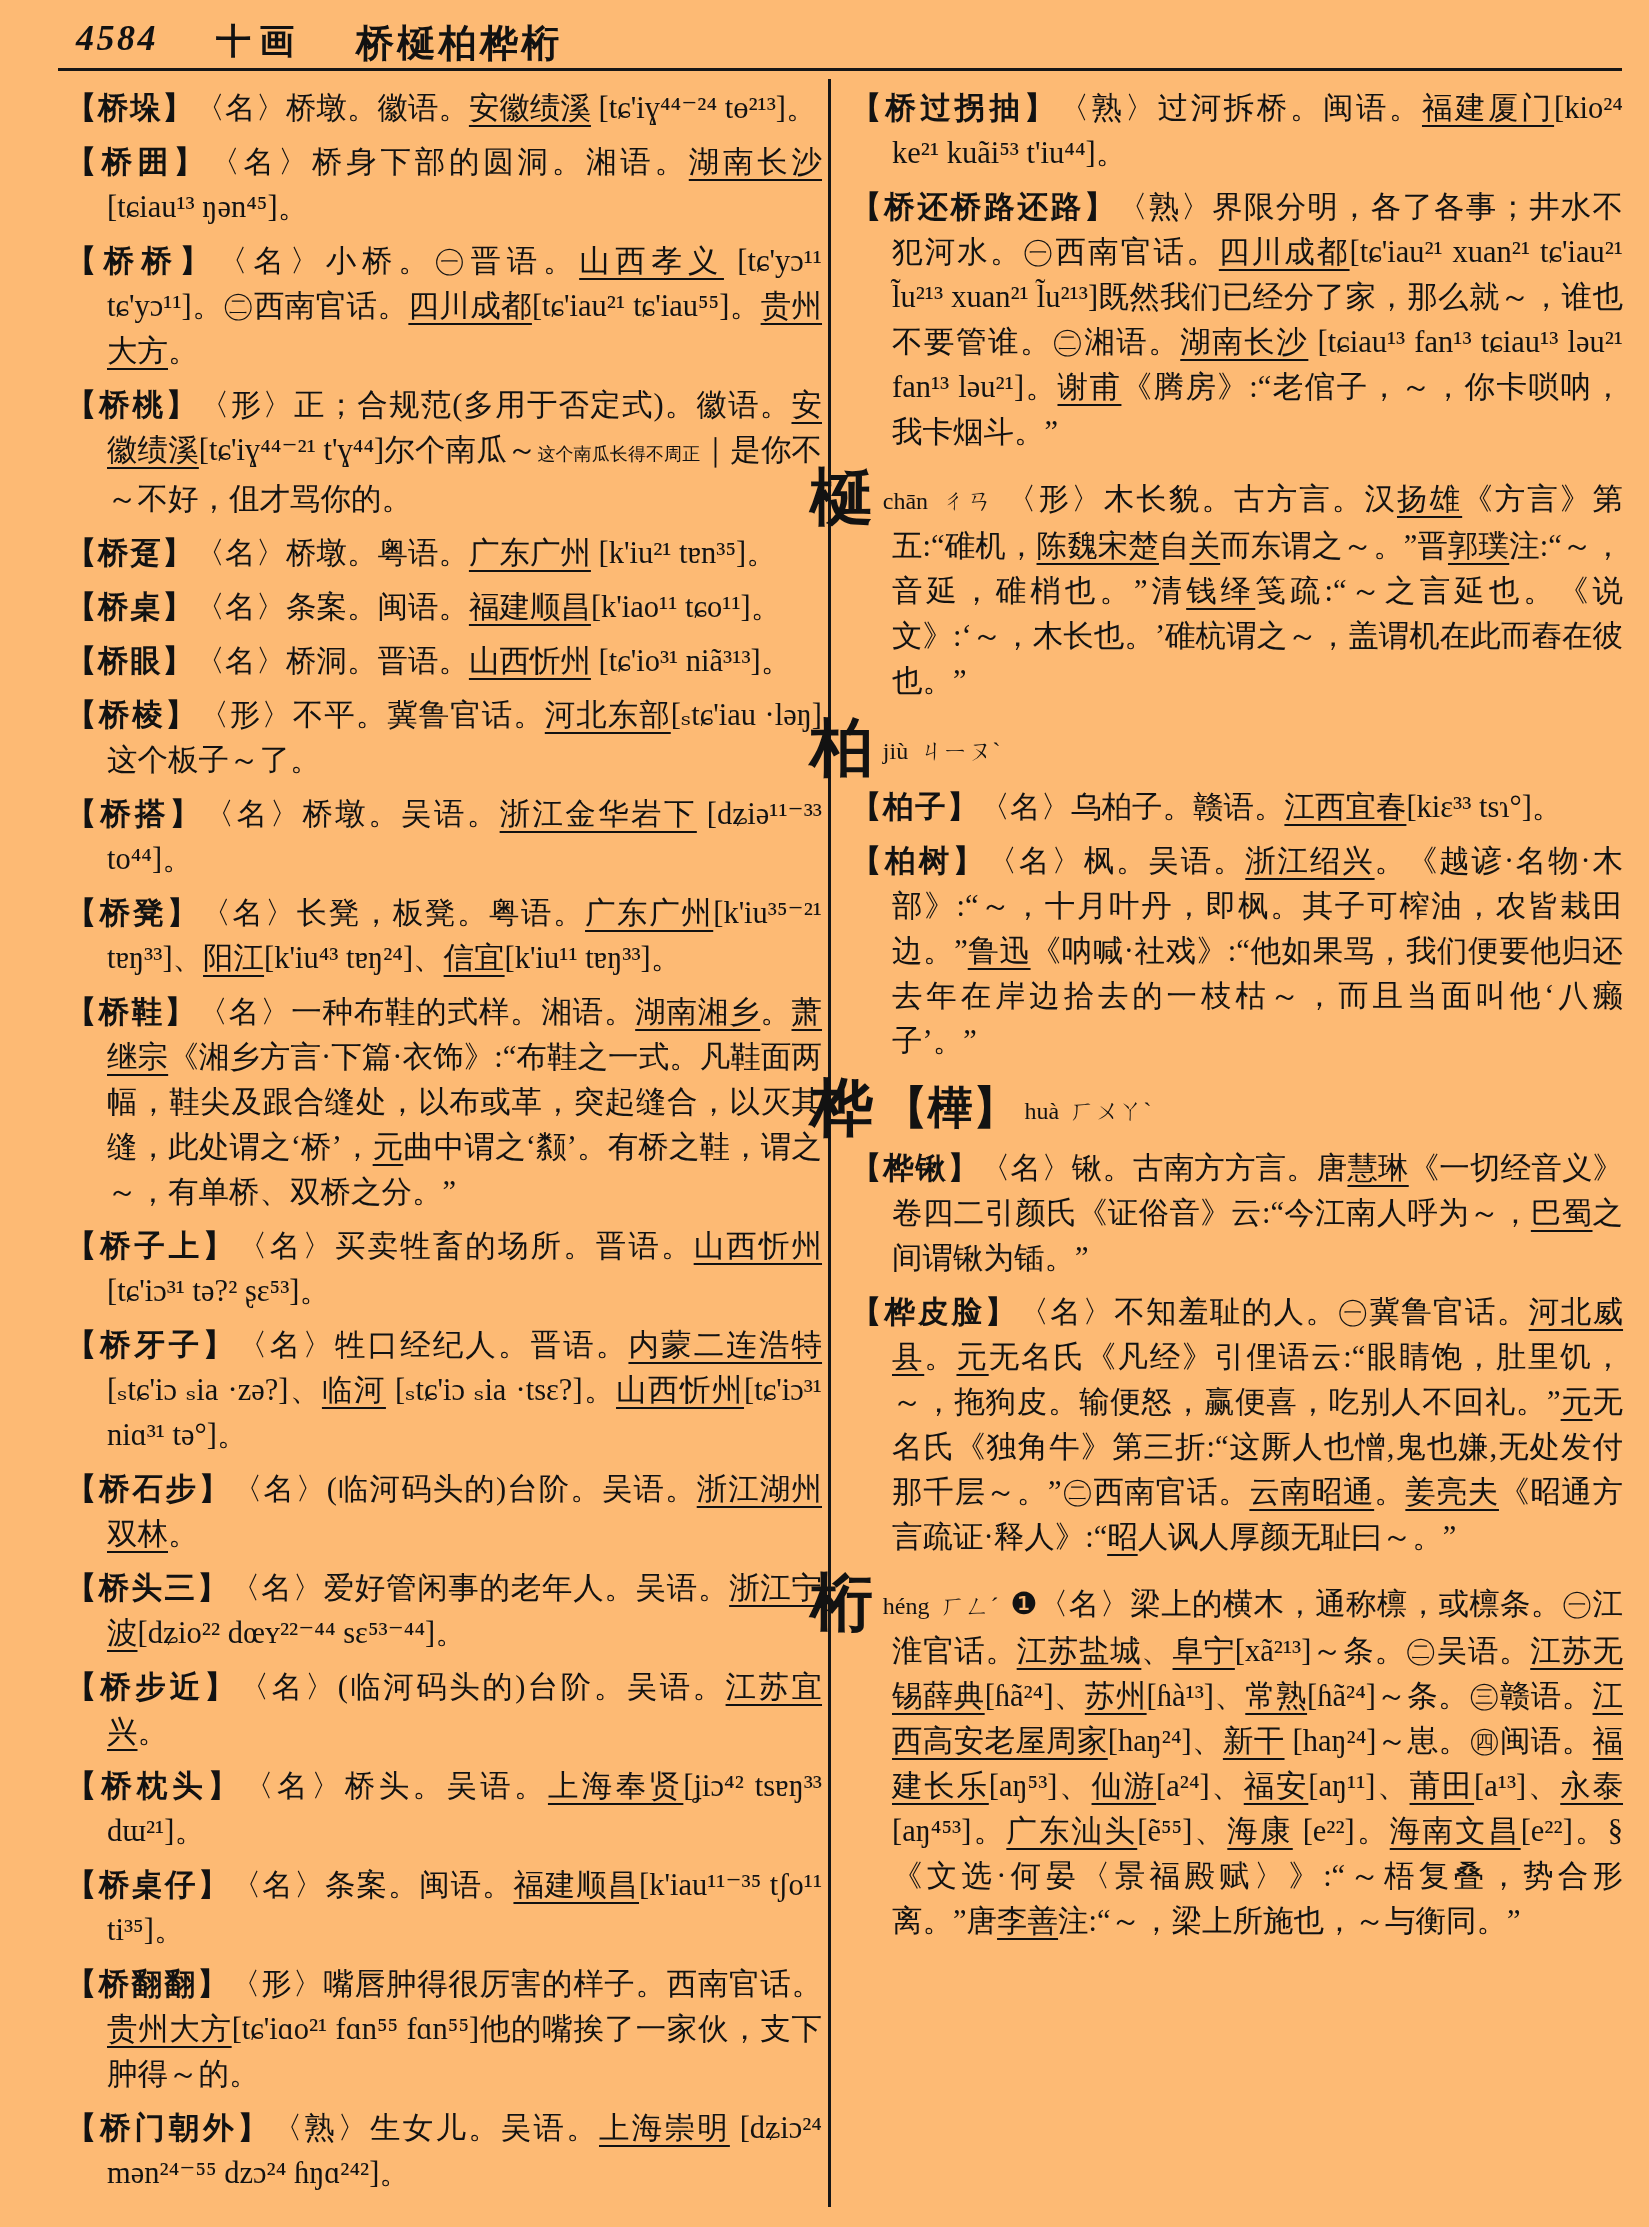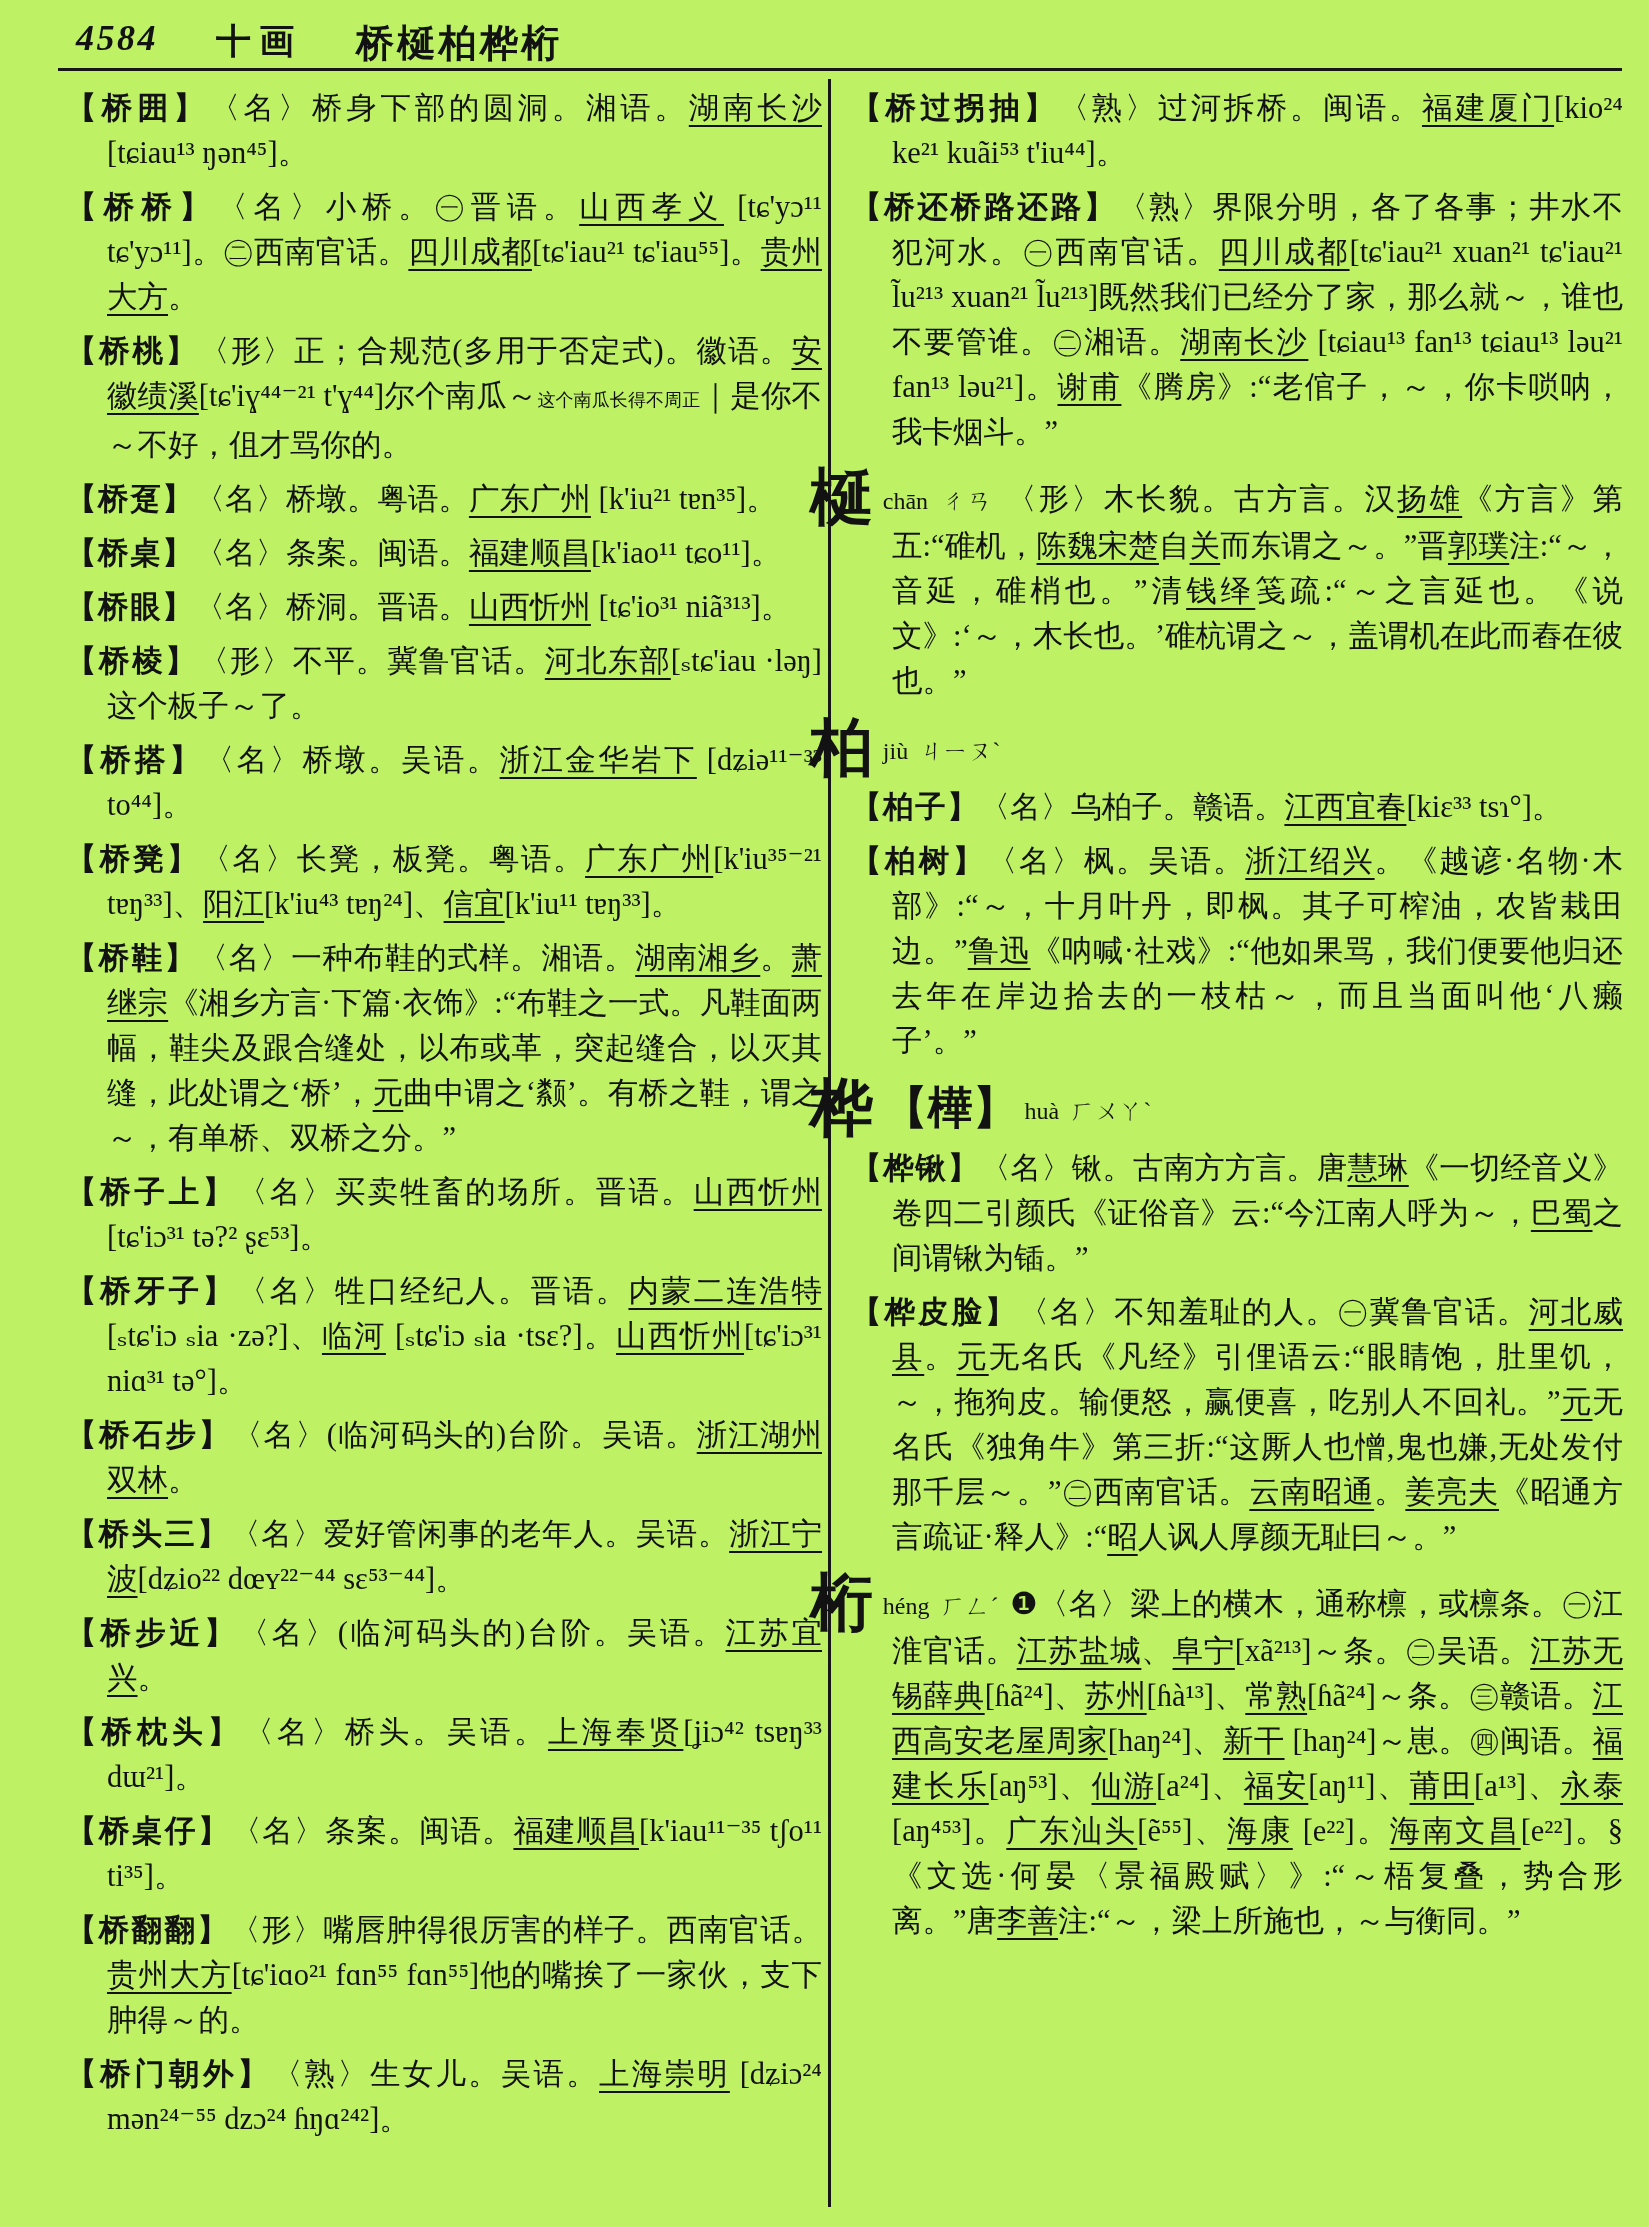"4584" .page { background: #bef264 -> #fdba74 }
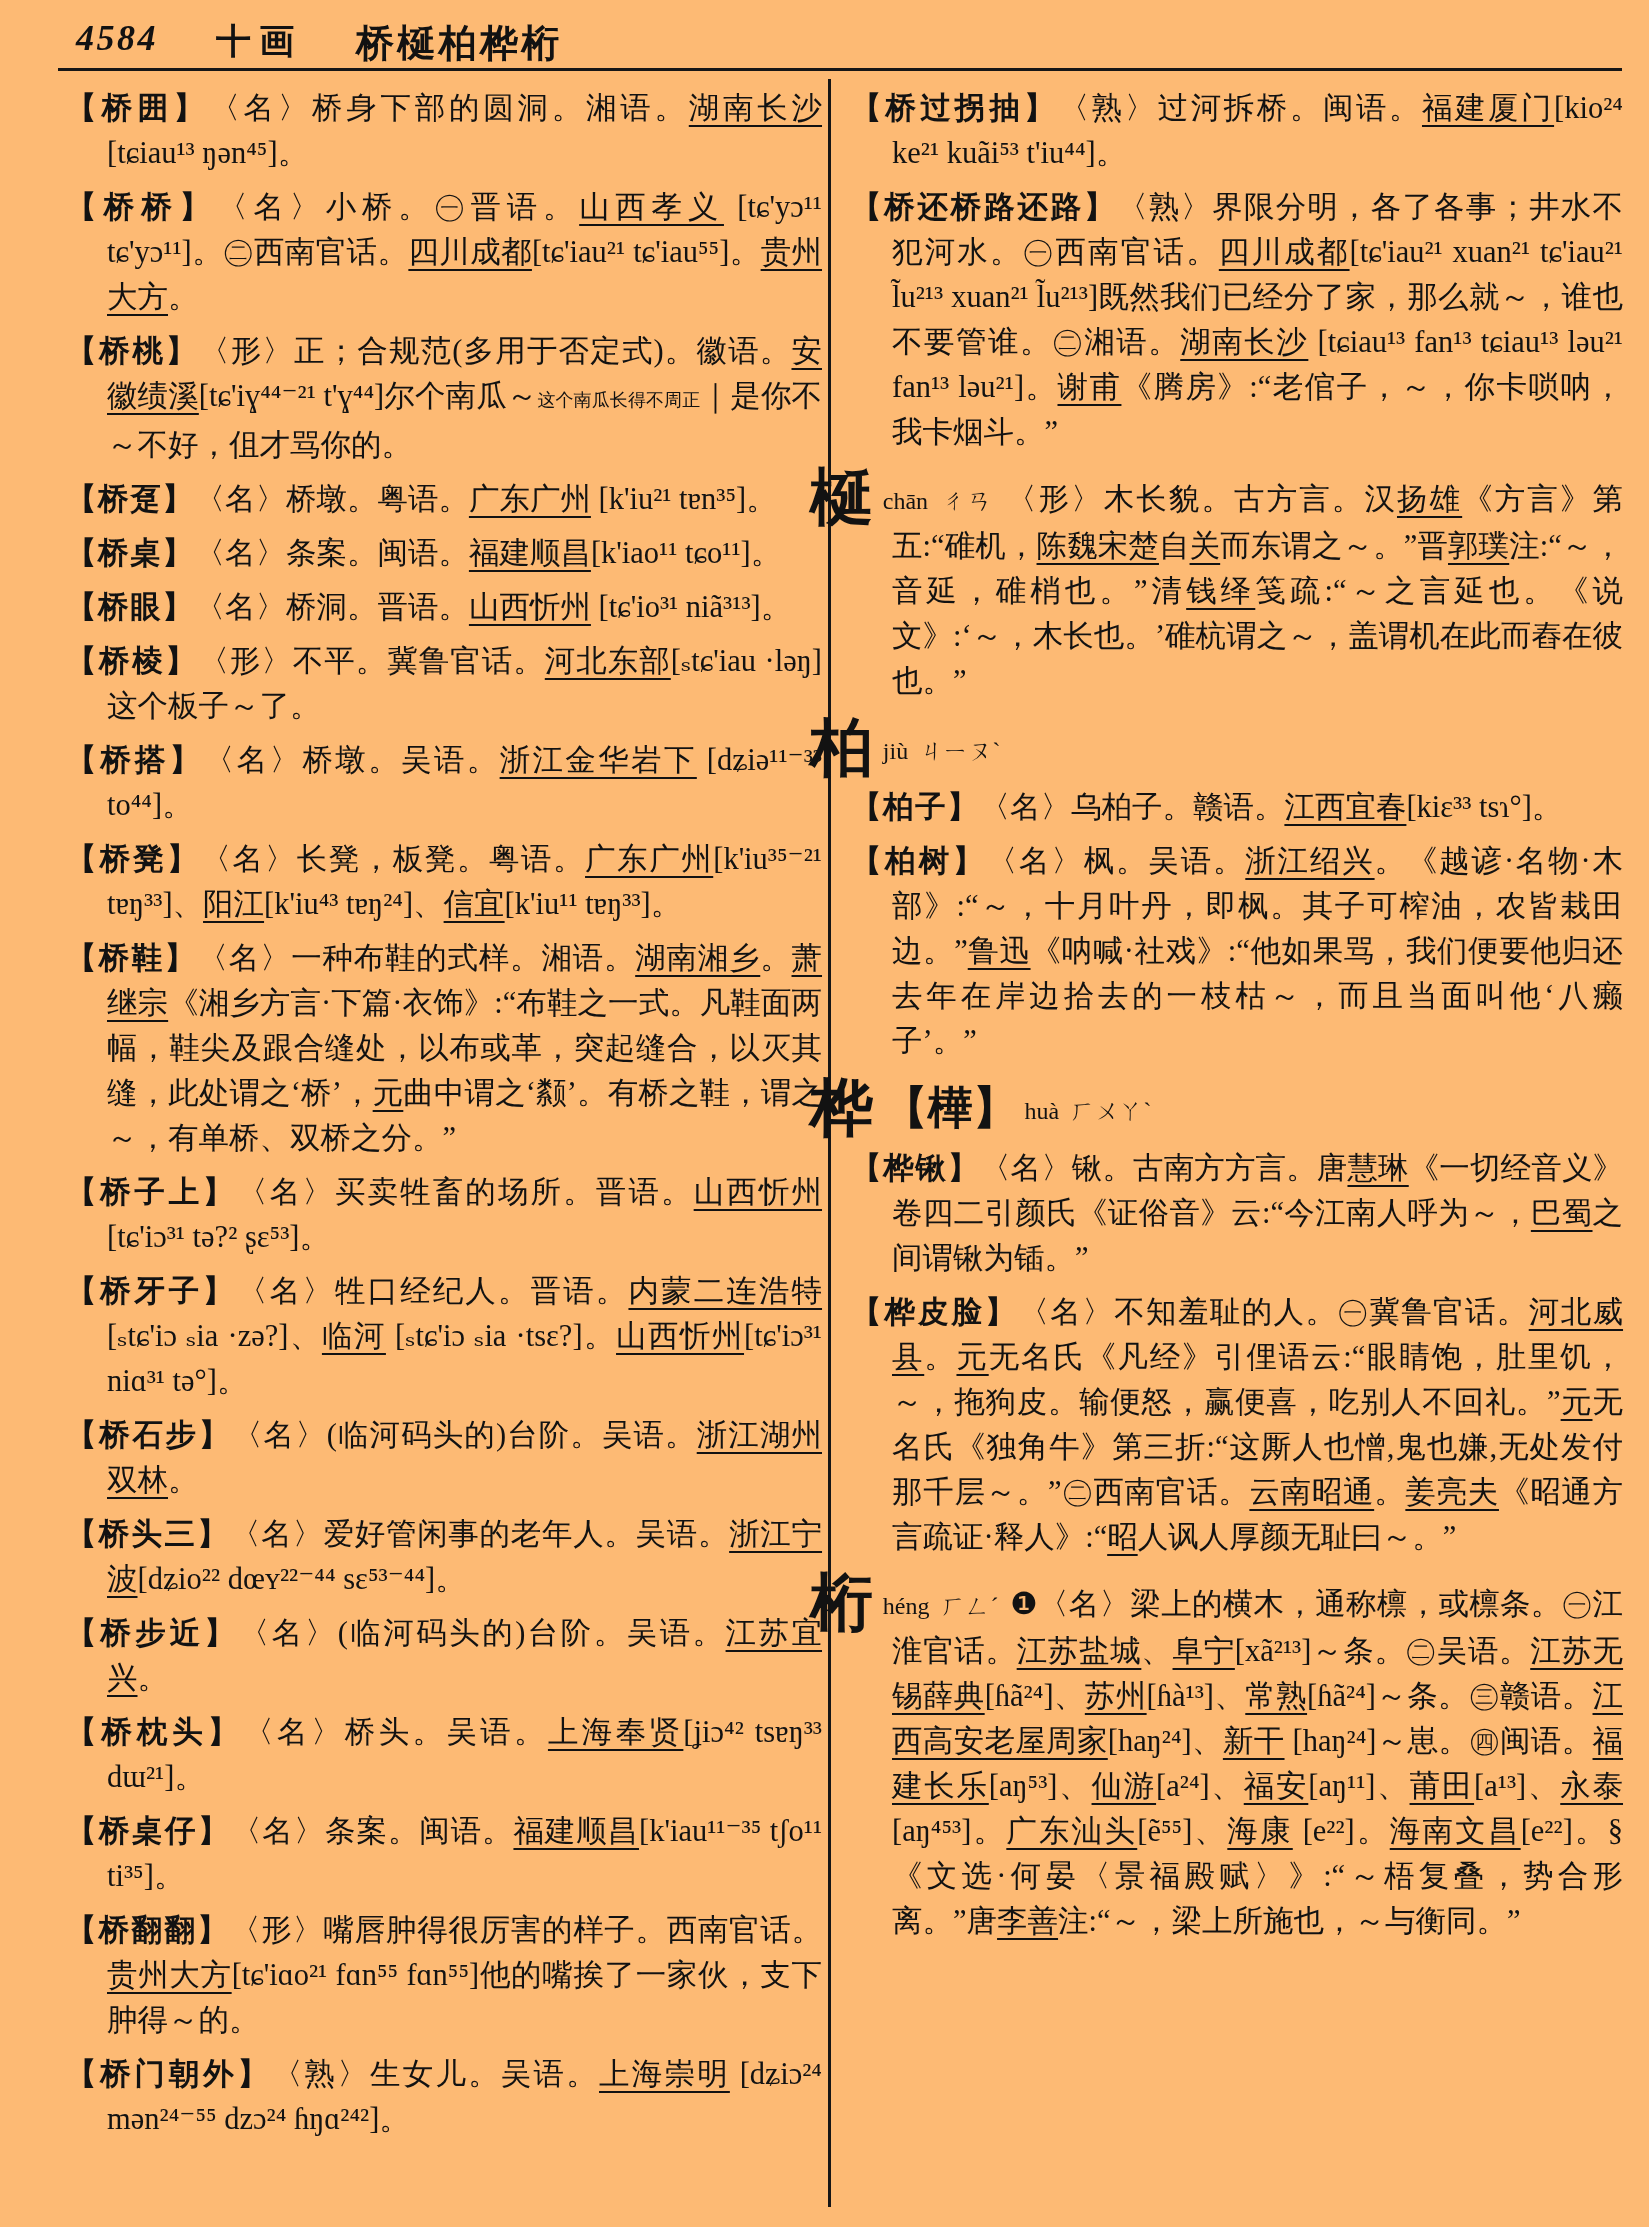"【桥垛】〈名〉桥墩。徽语。安徽绩溪 [tɕ'iɣ⁴⁴⁻²⁴ tɵ²¹³]。" p.entry { html: none -> <p><span>【桥垛】</span><span>〈名〉桥墩。徽语。</span><span>安徽绩溪</span><span> [tɕ'iɣ⁴⁴⁻²⁴ tɵ²¹³]。</span></p> }
